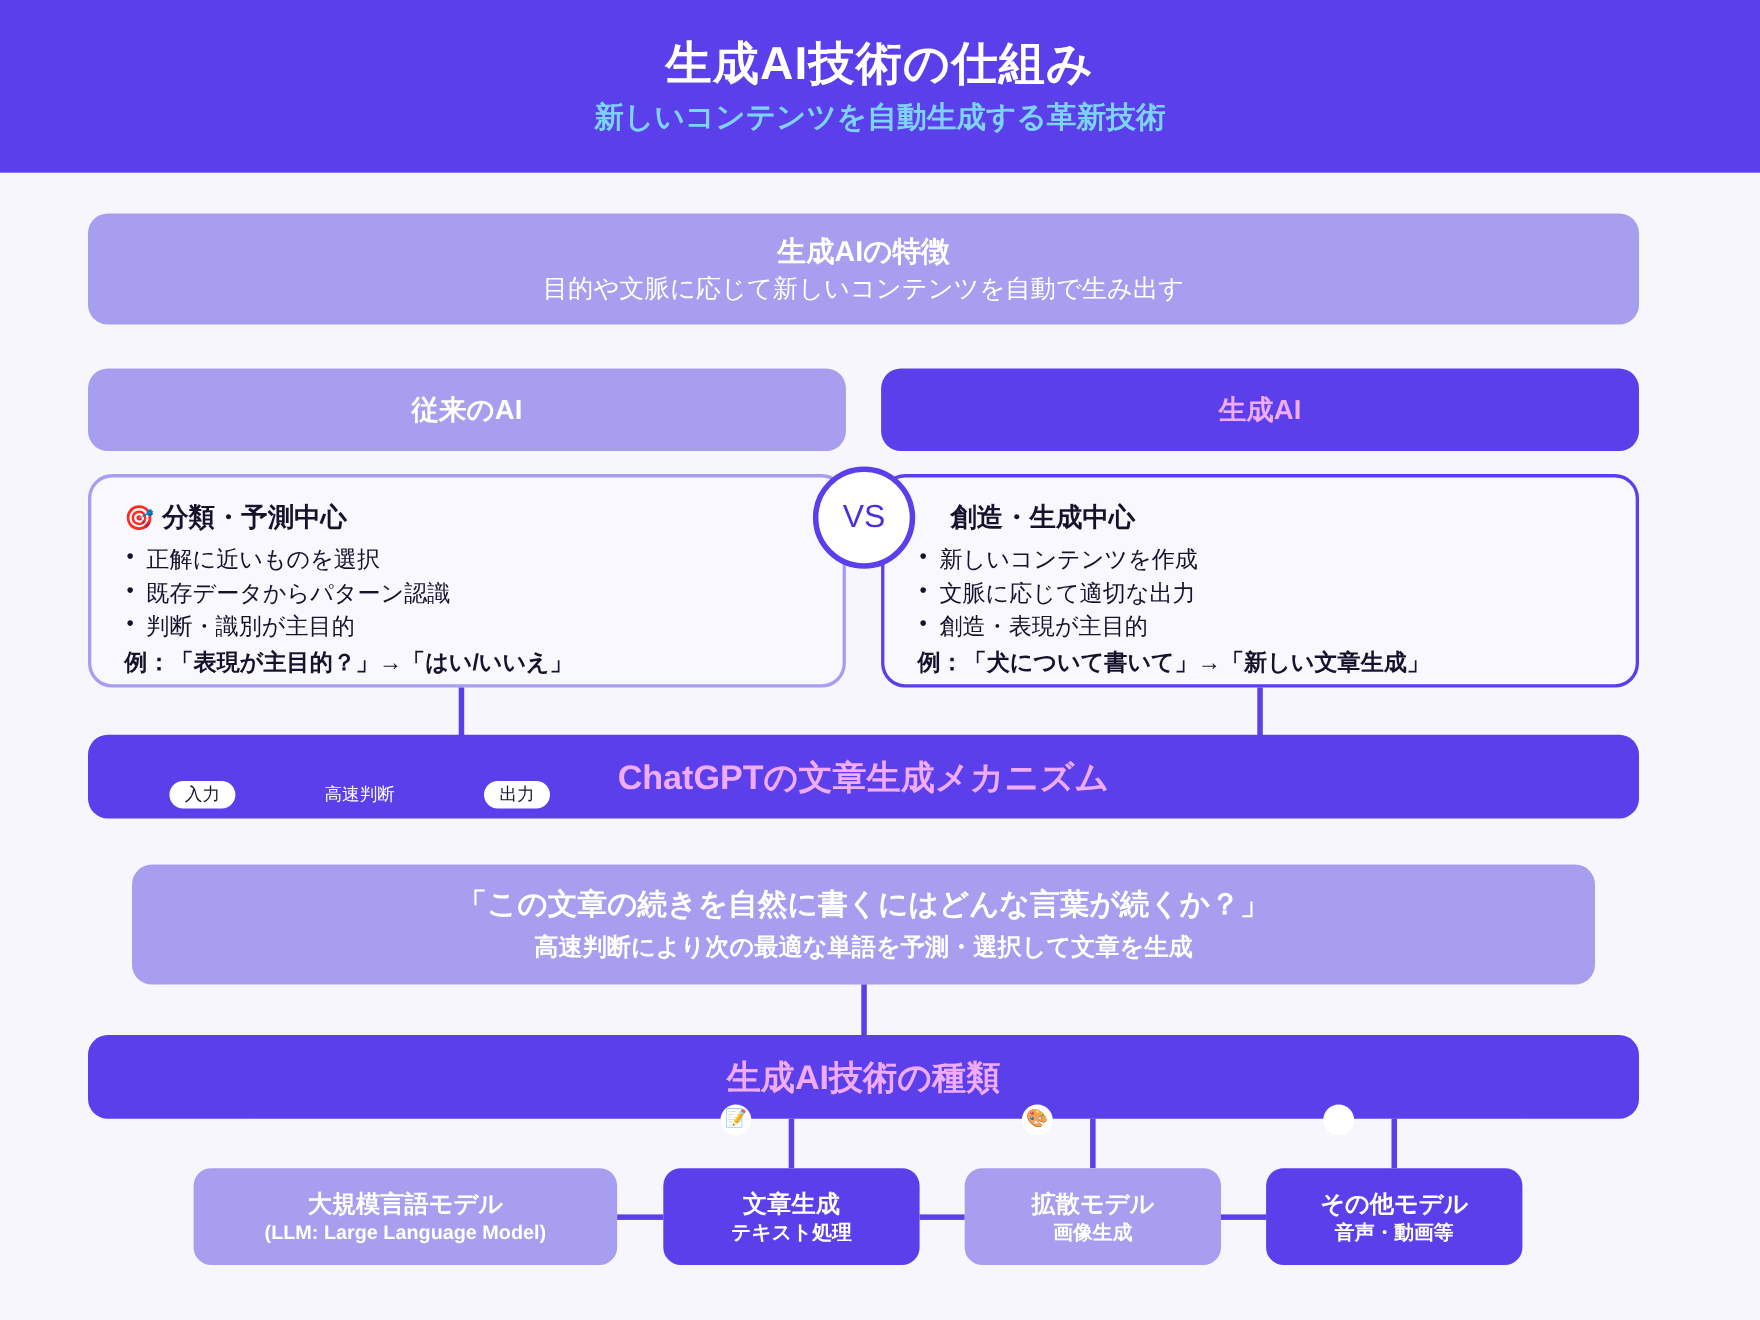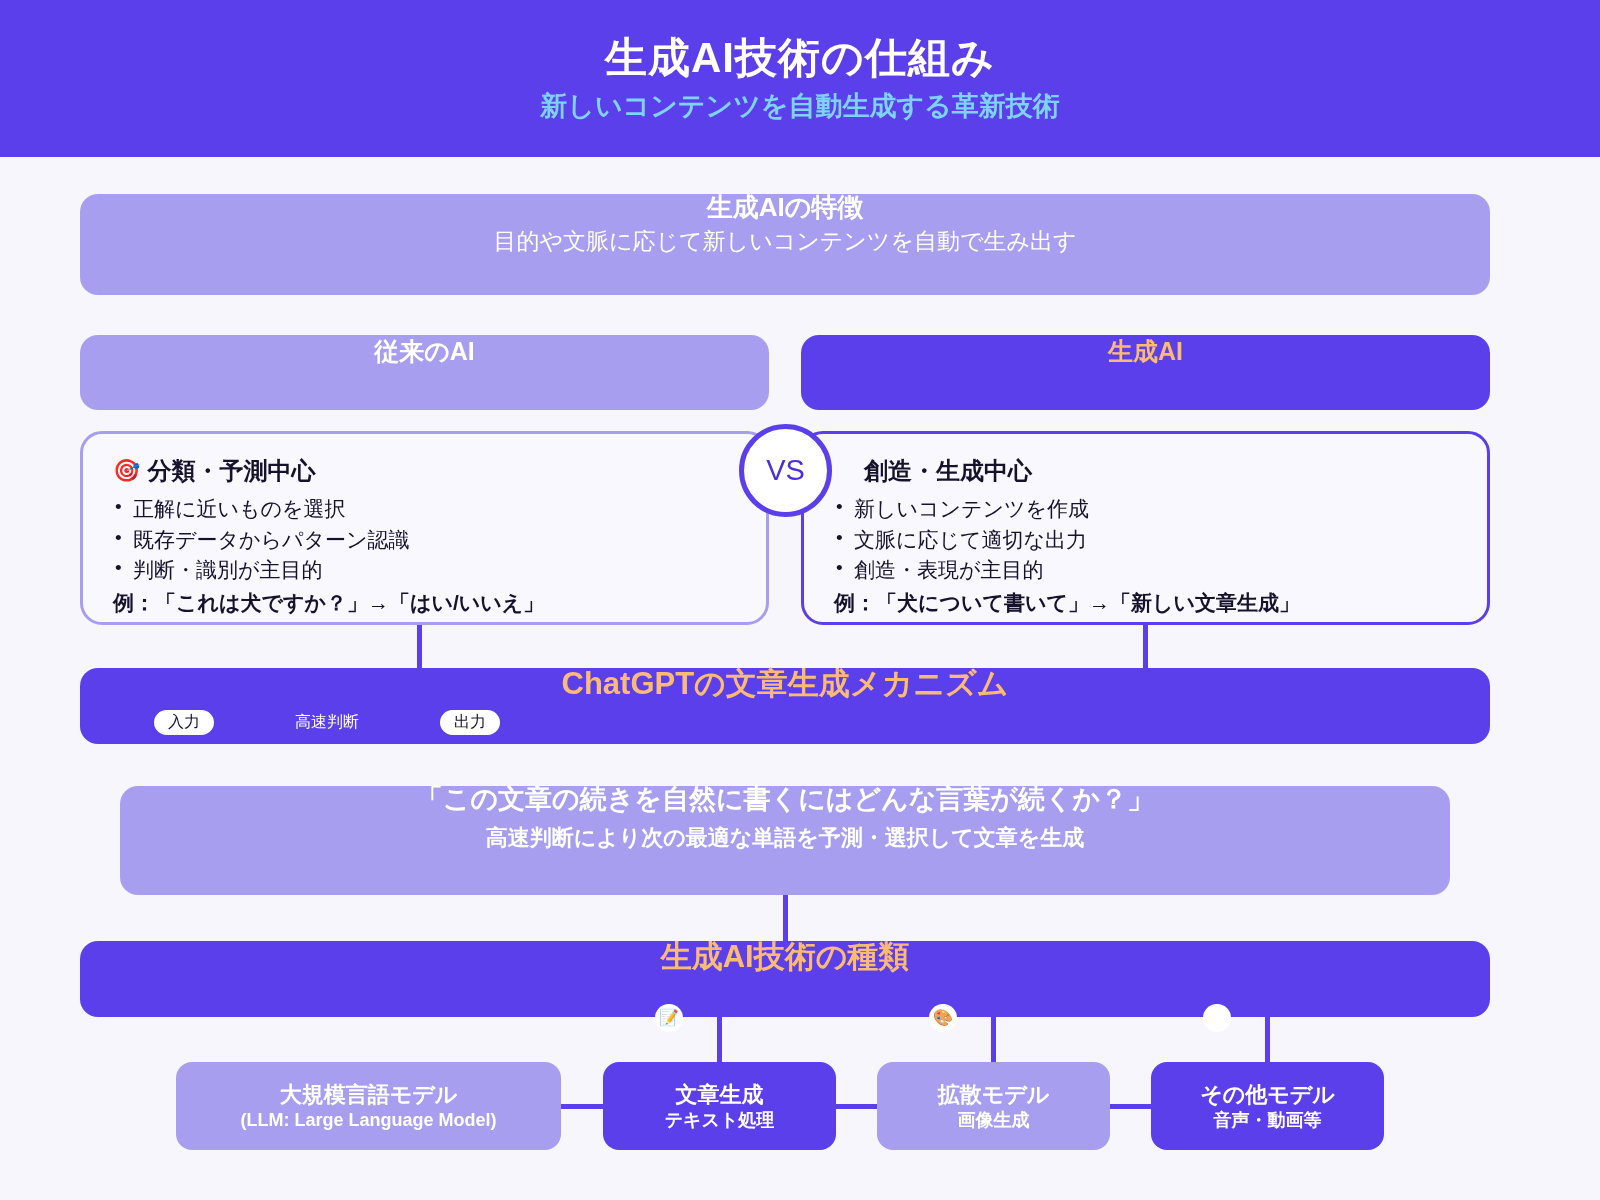"生成AIの特徴" .panel { justify-content: flex-start -> center }
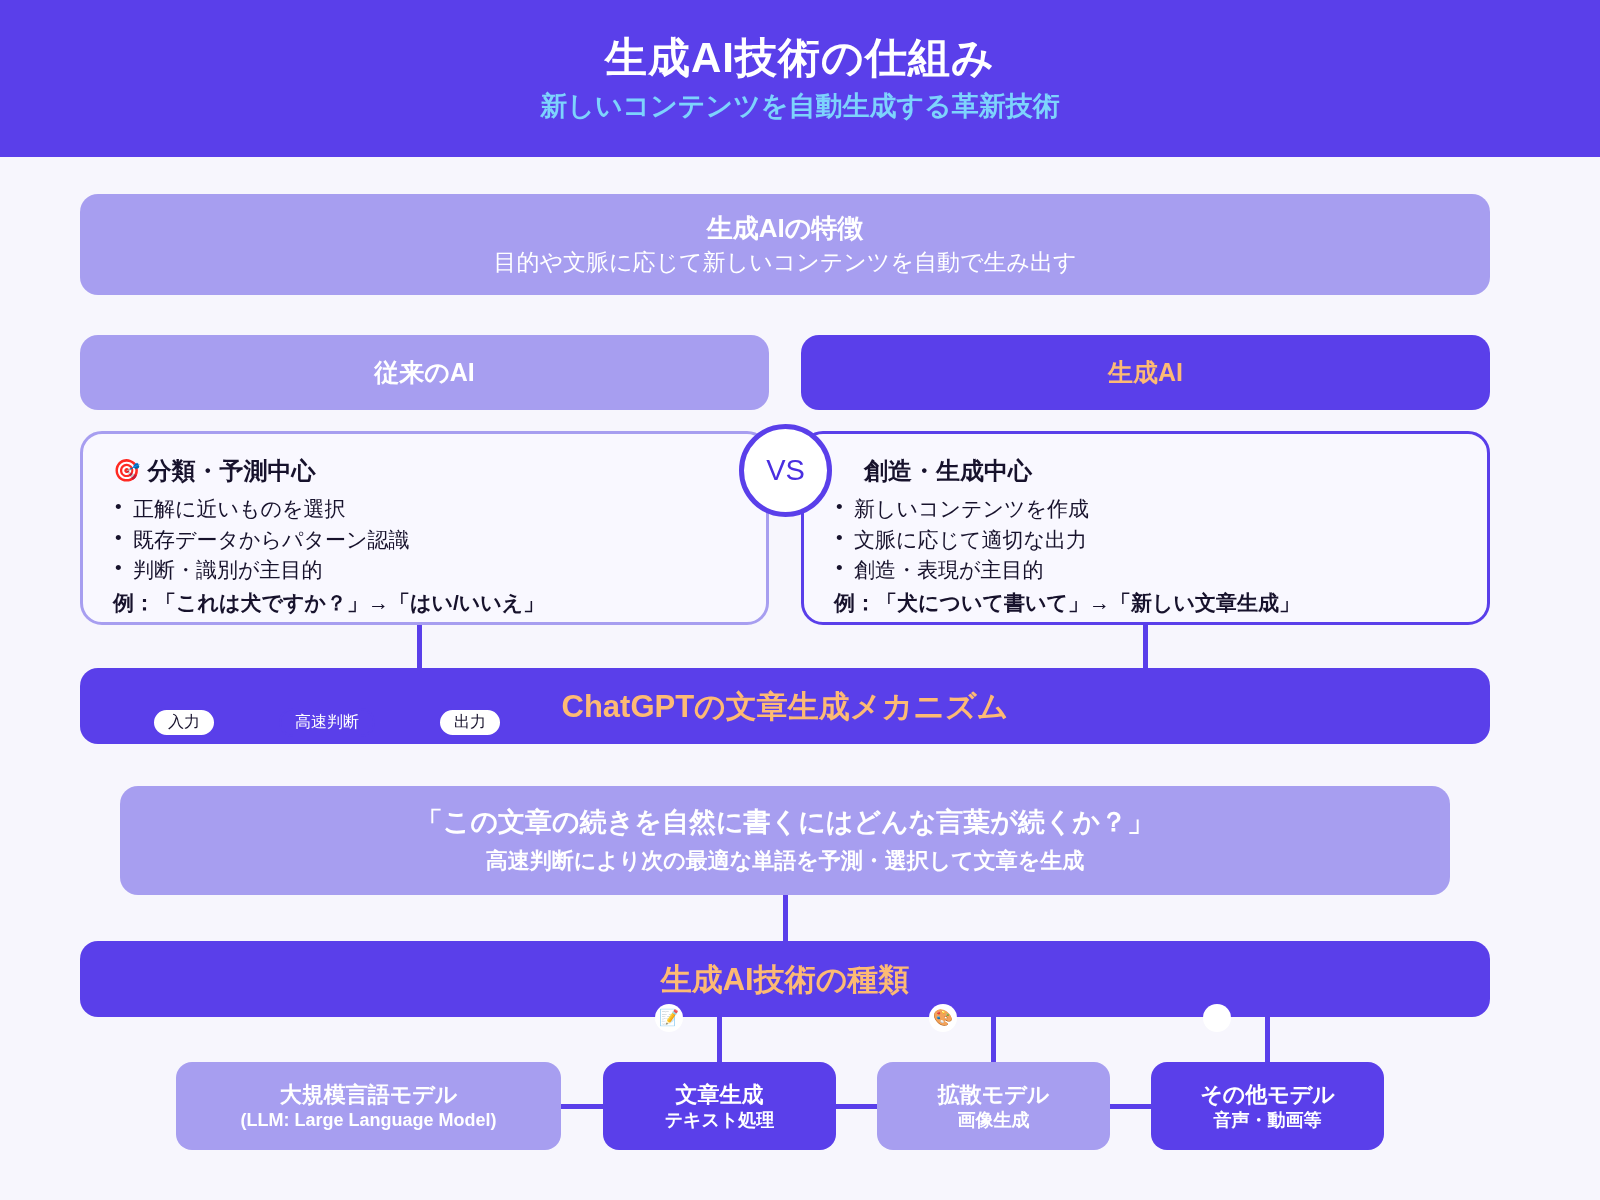"生成AI" .panel-dark { color: #fdba74 -> #f0abfc }
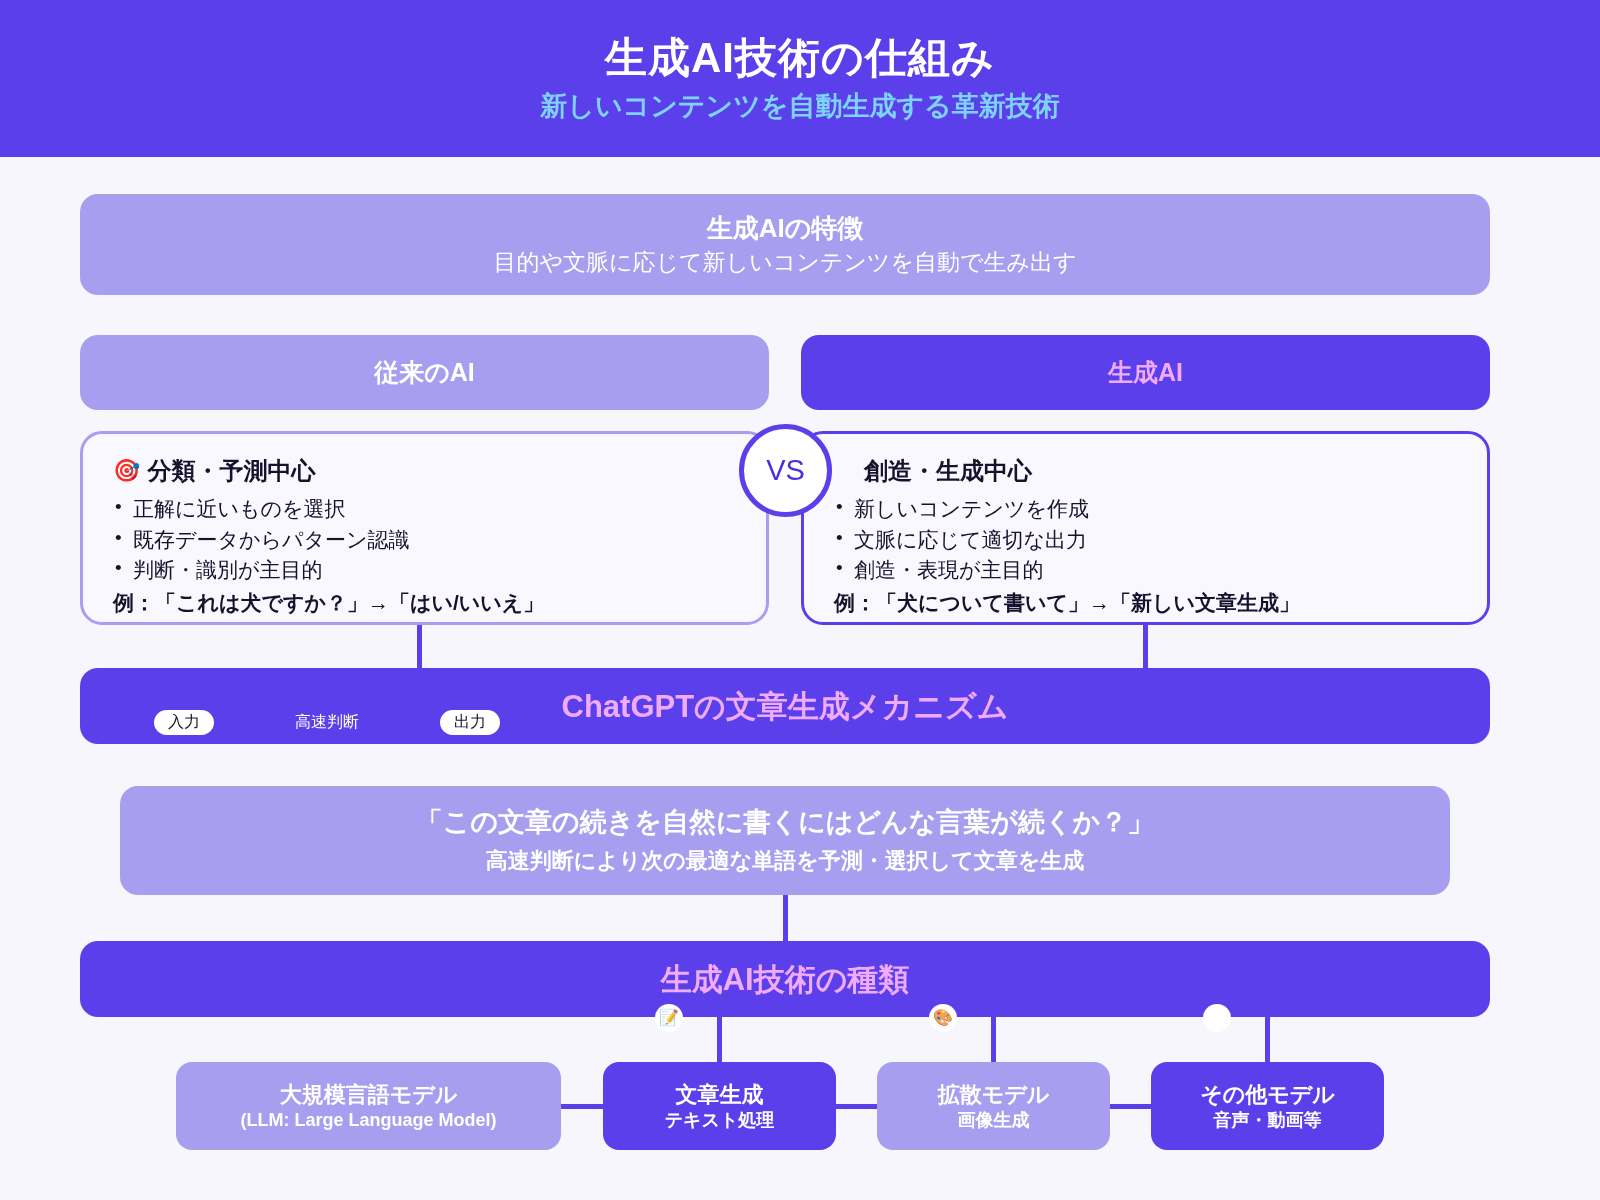"例：「これは犬ですか？」→「はい/いいえ」" div.cmp-example { text: これは犬ですか -> 表現が主目的 }
